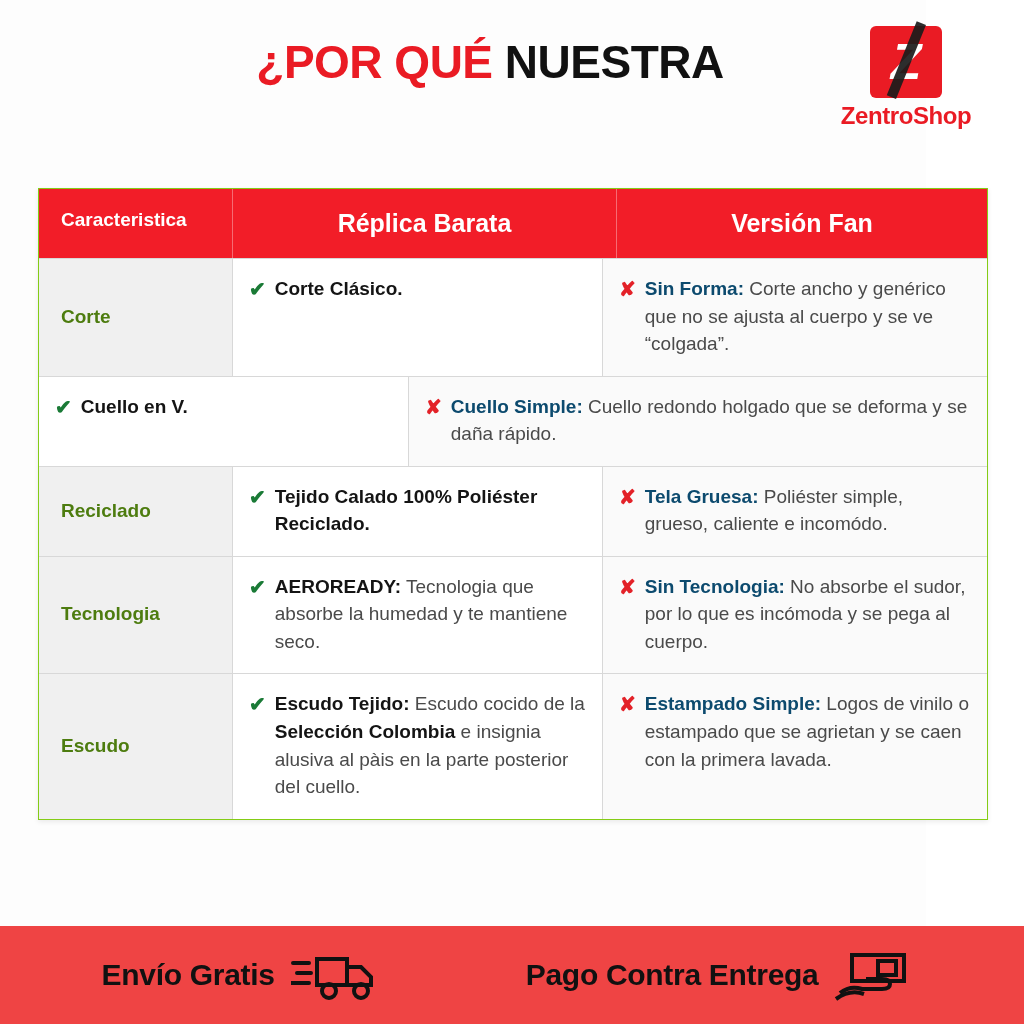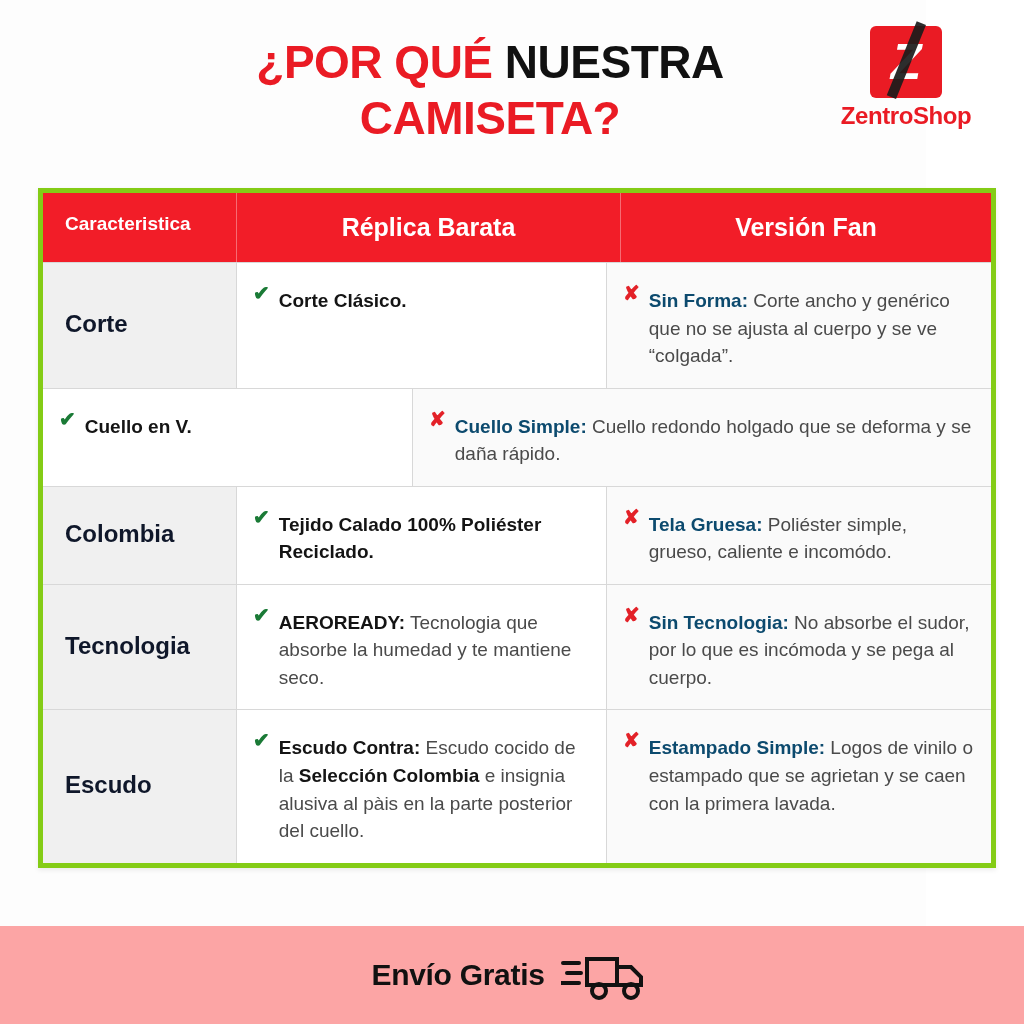"CAMISETA?" span.red { html: <span>CAMISETA?</span> -> none }
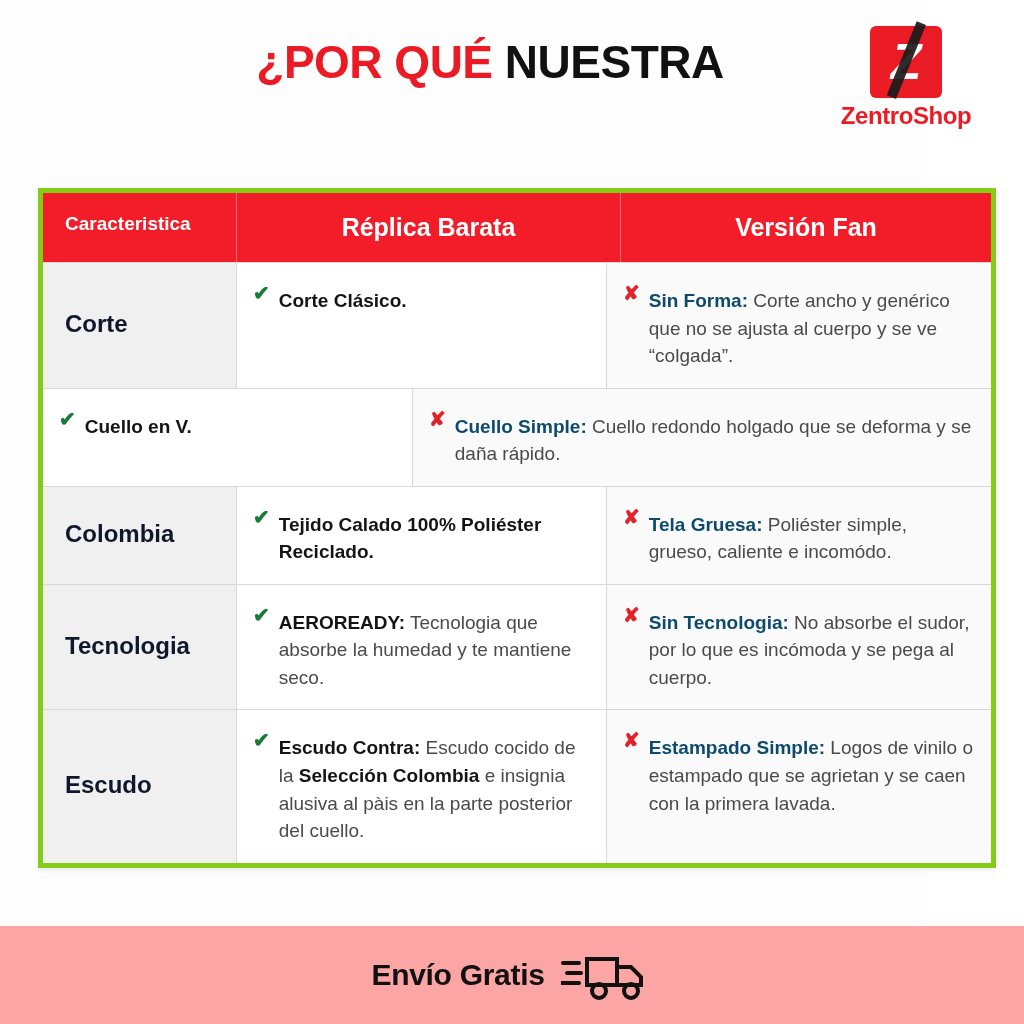"Caracteristica" .table-wrap { border: 5px solid #84cc16 -> 1px solid #84cc16 }
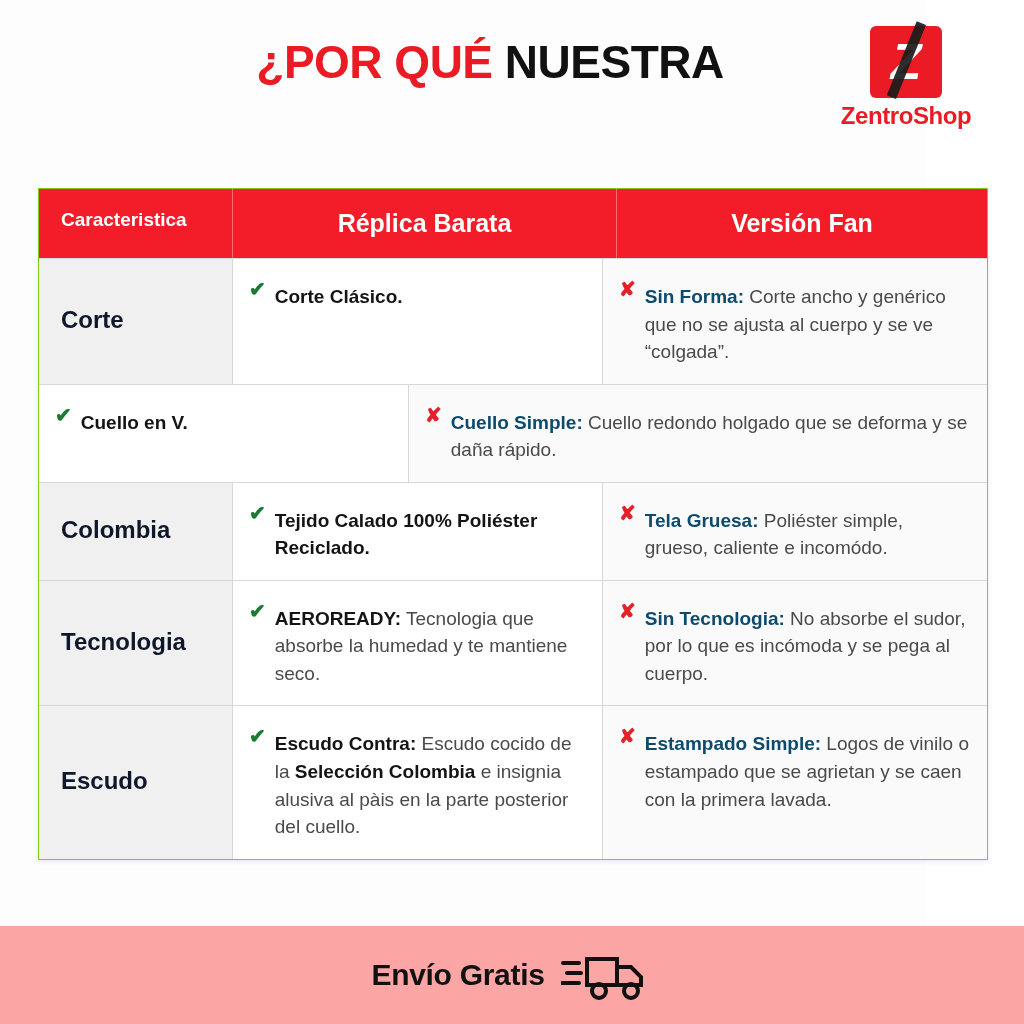"Corte Clásico." .txt { margin-top: 8px -> none }
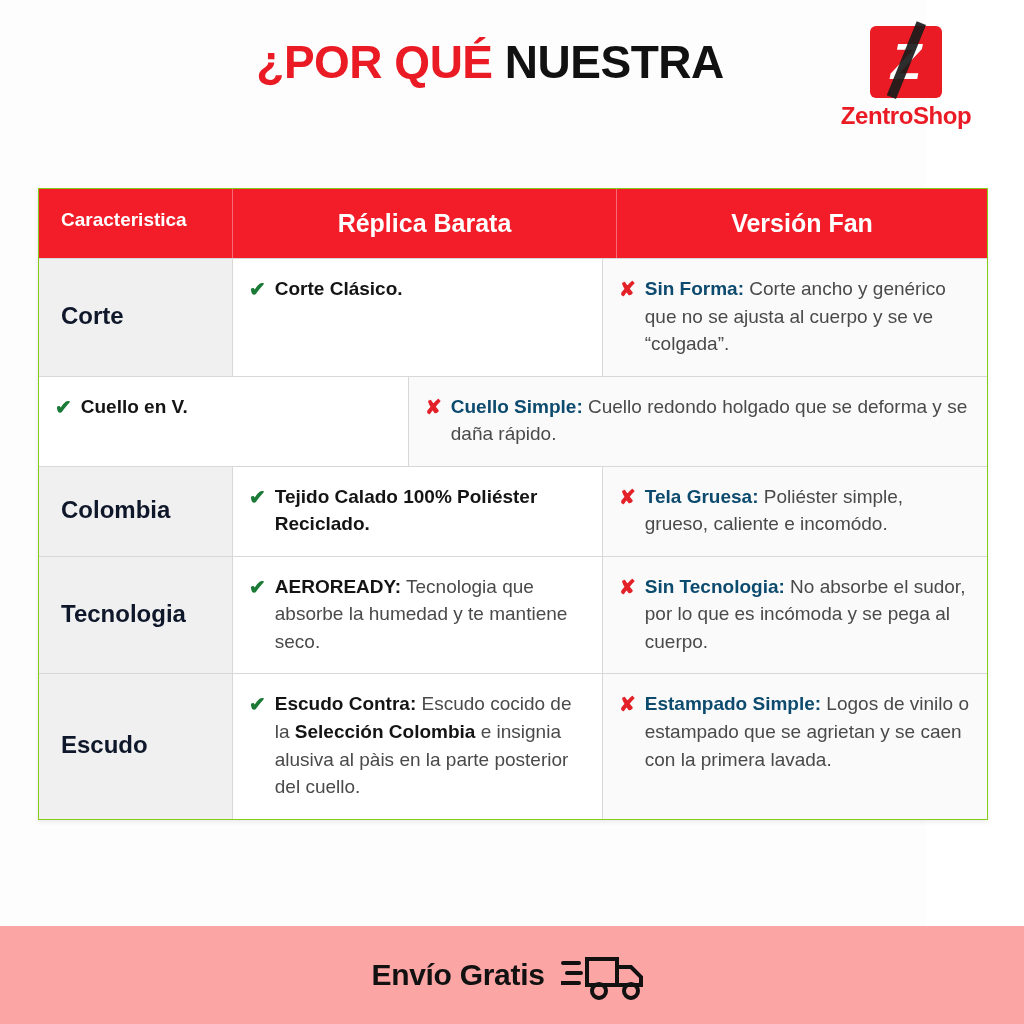"Corte" .cell.feature { color: #0f172a -> #4d7c0f; font-size: 24px -> 19px }
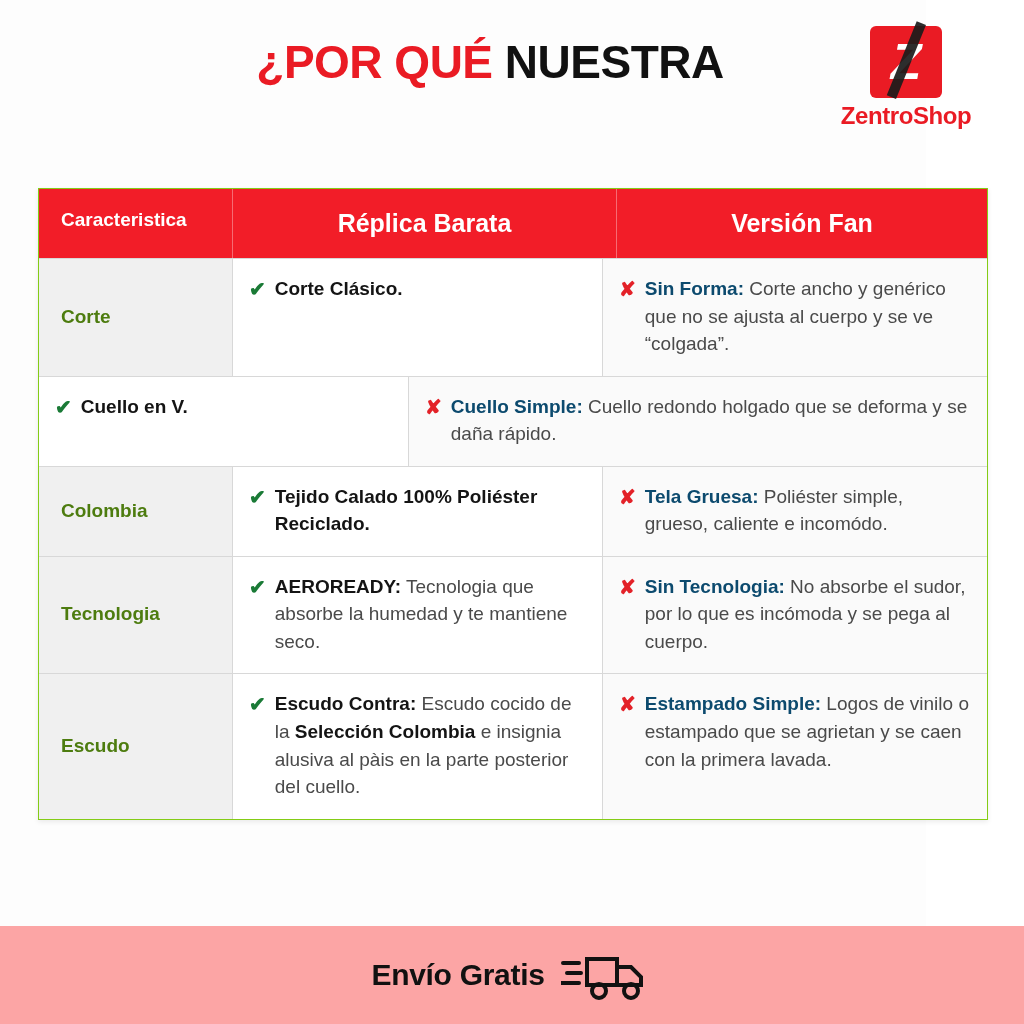"Colombia" div.cell { text: Colombia -> Reciclado }
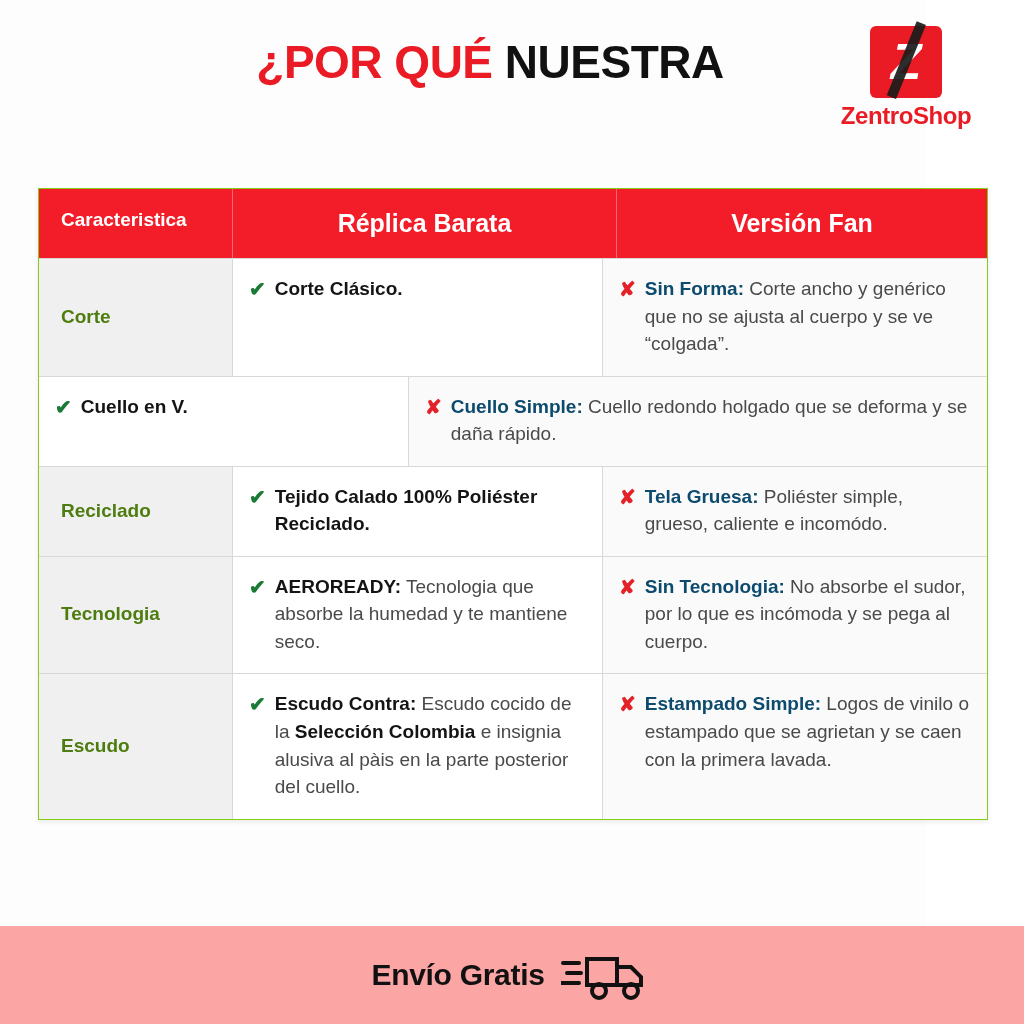"Escudo Contra:" b { text: Contra -> Tejido }
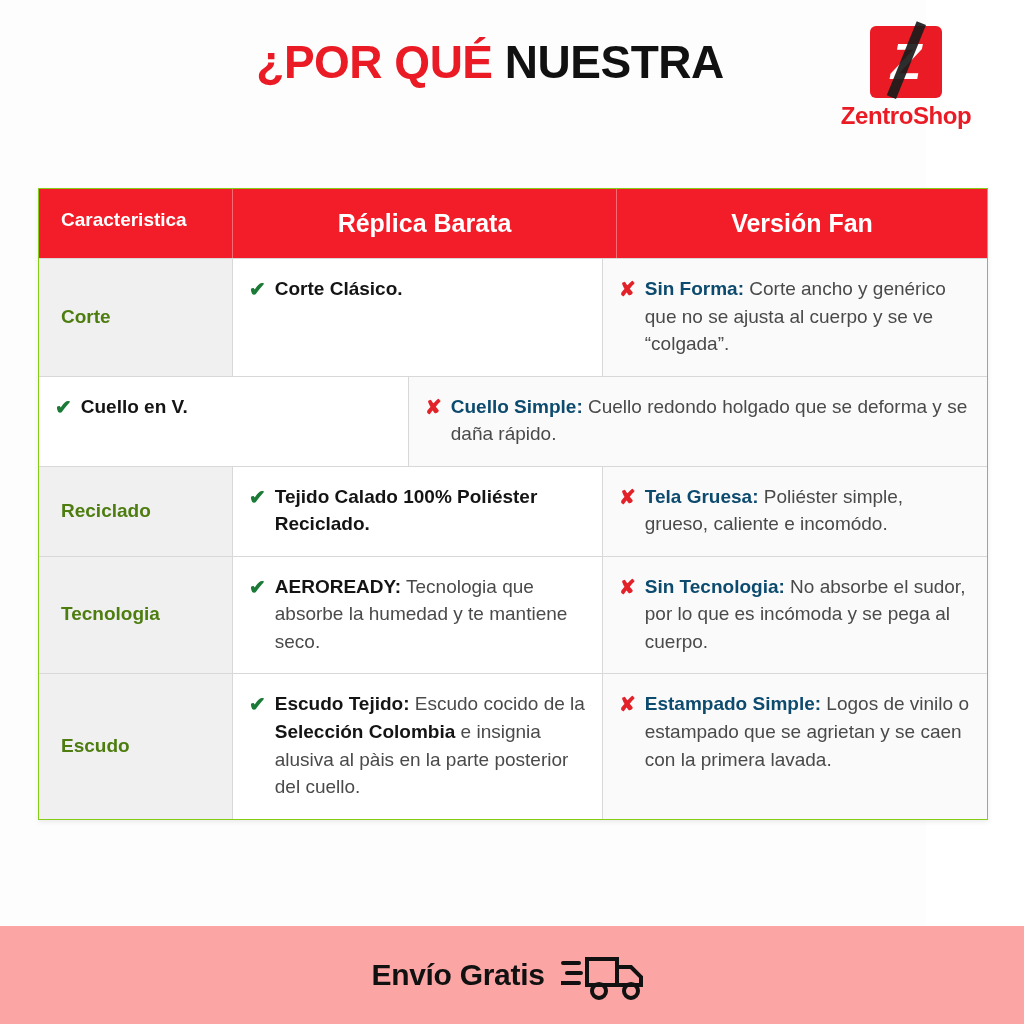"Envío Gratis" .footer { background: #fca5a5 -> #ef4444 }
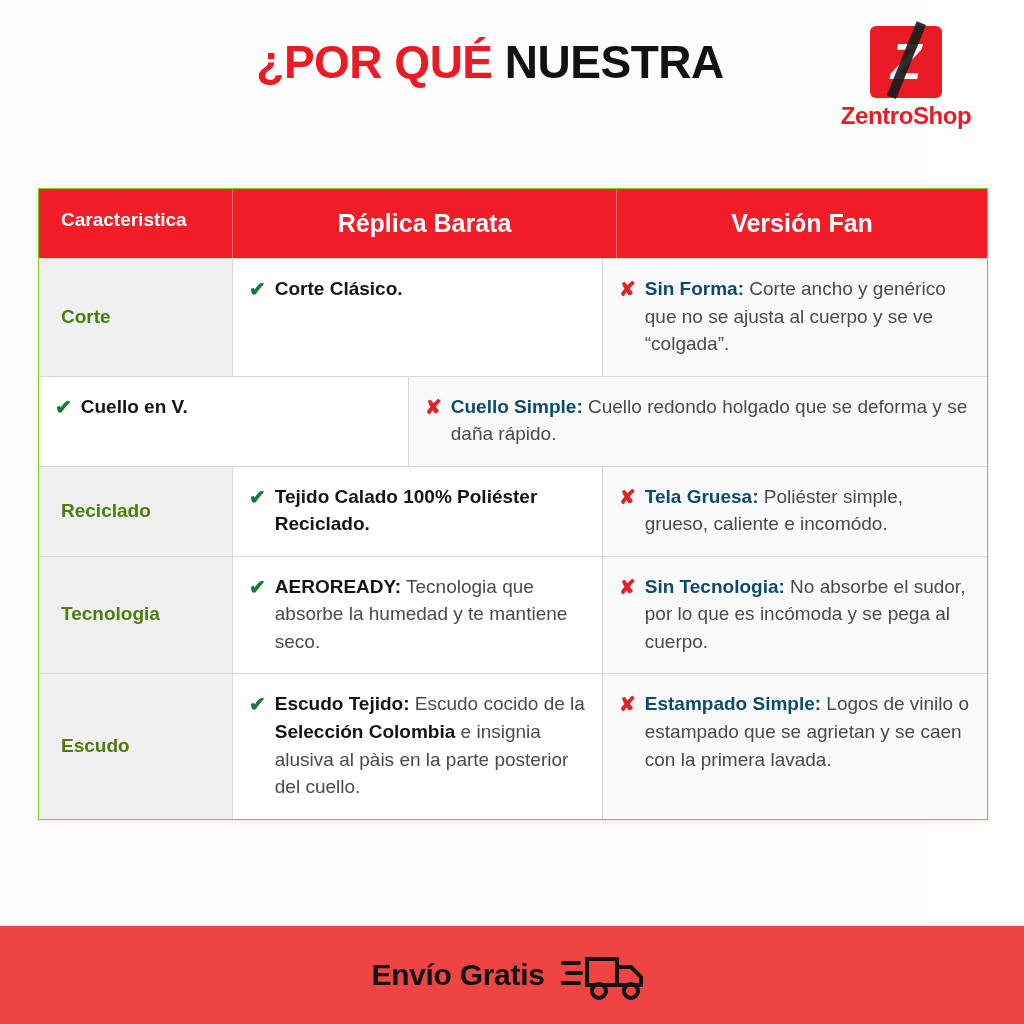"Pago Contra Entrega" div.promo { html: none -> <div> <div>Pago Contra Entrega</div> <span> <svg> <g> <path></path> <path></path> <path></path> <path></path> </g> </svg> </span> </div> }
